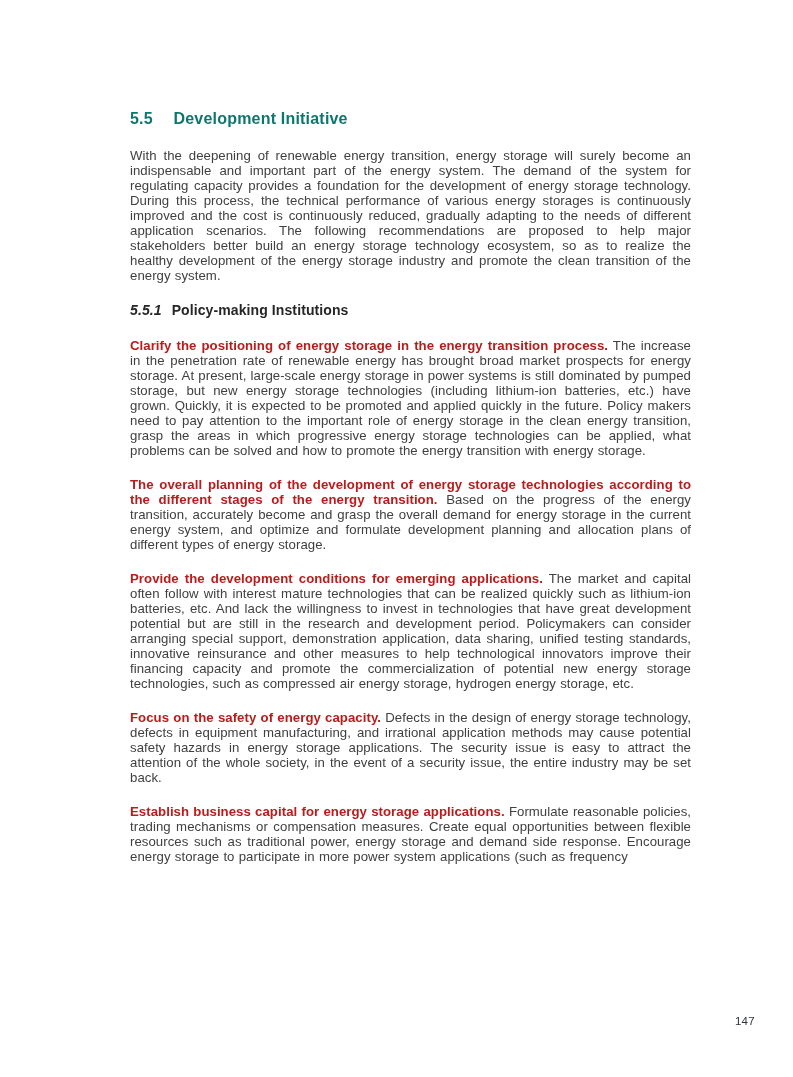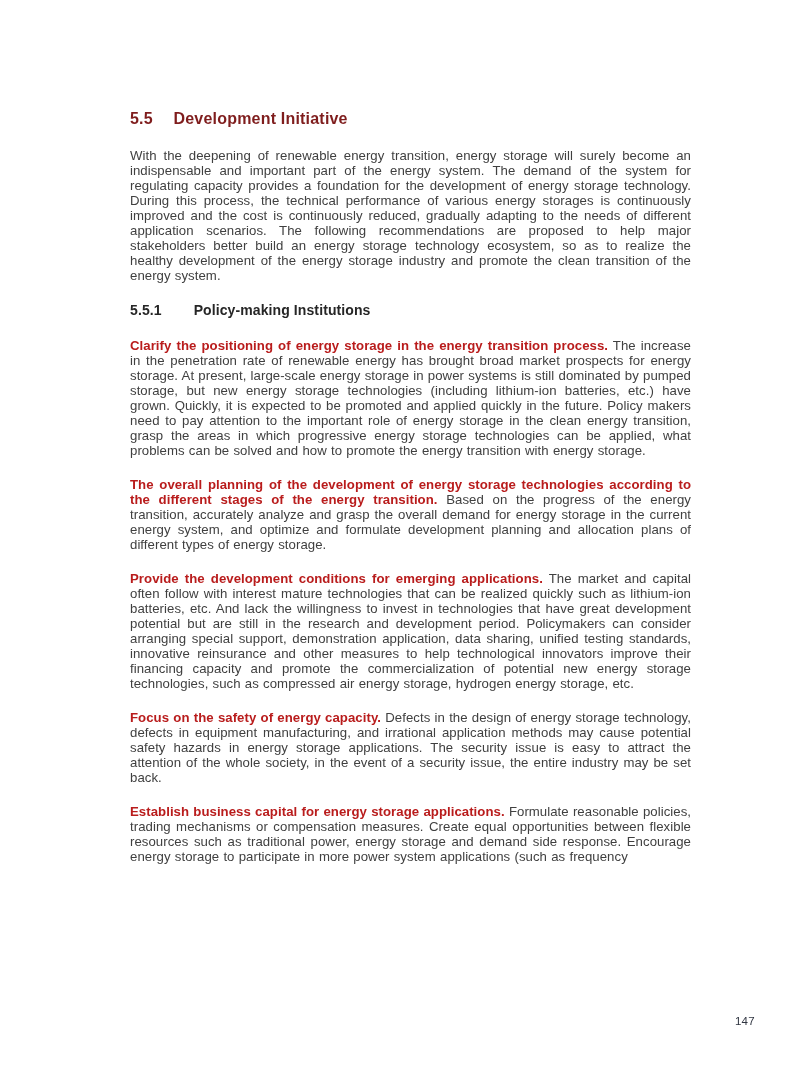"5.5 Development Initiative" h1.section-heading { color: #7f1d1d -> #0f766e }
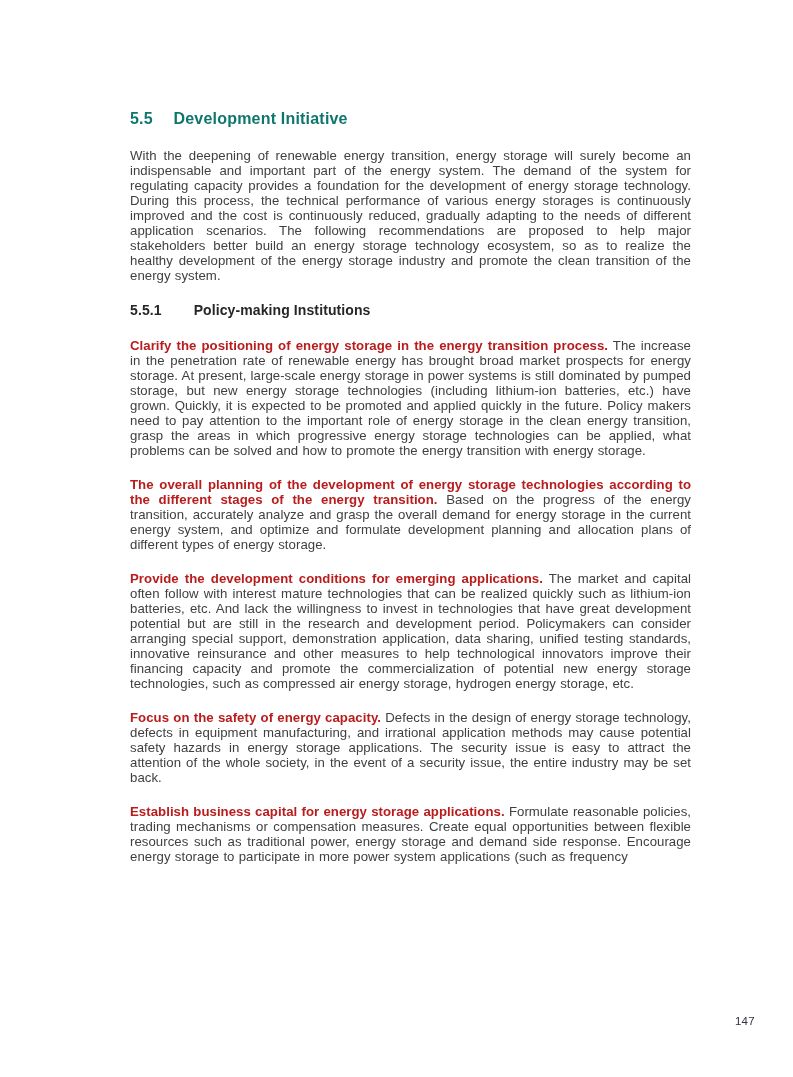"5.5.1" h2.subsection-heading .h-num { font-style: none -> italic; margin-right: 28px -> 6px }
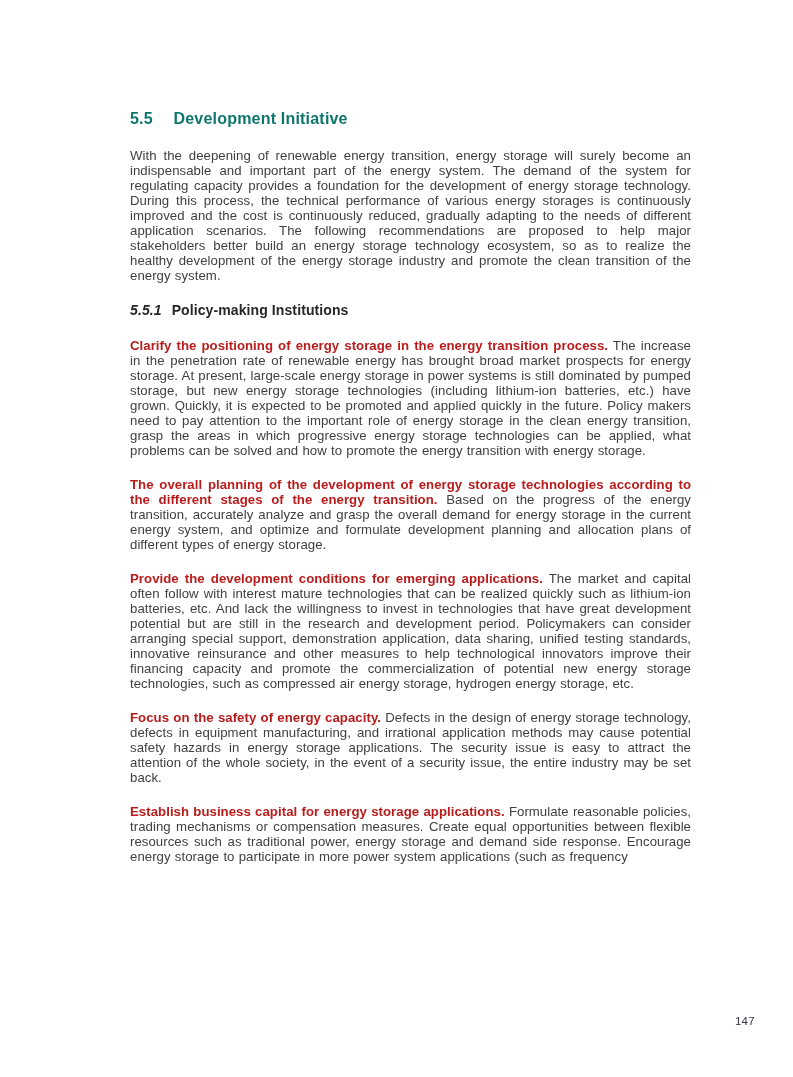"Based on the progress of" span { text: analyze -> become }
